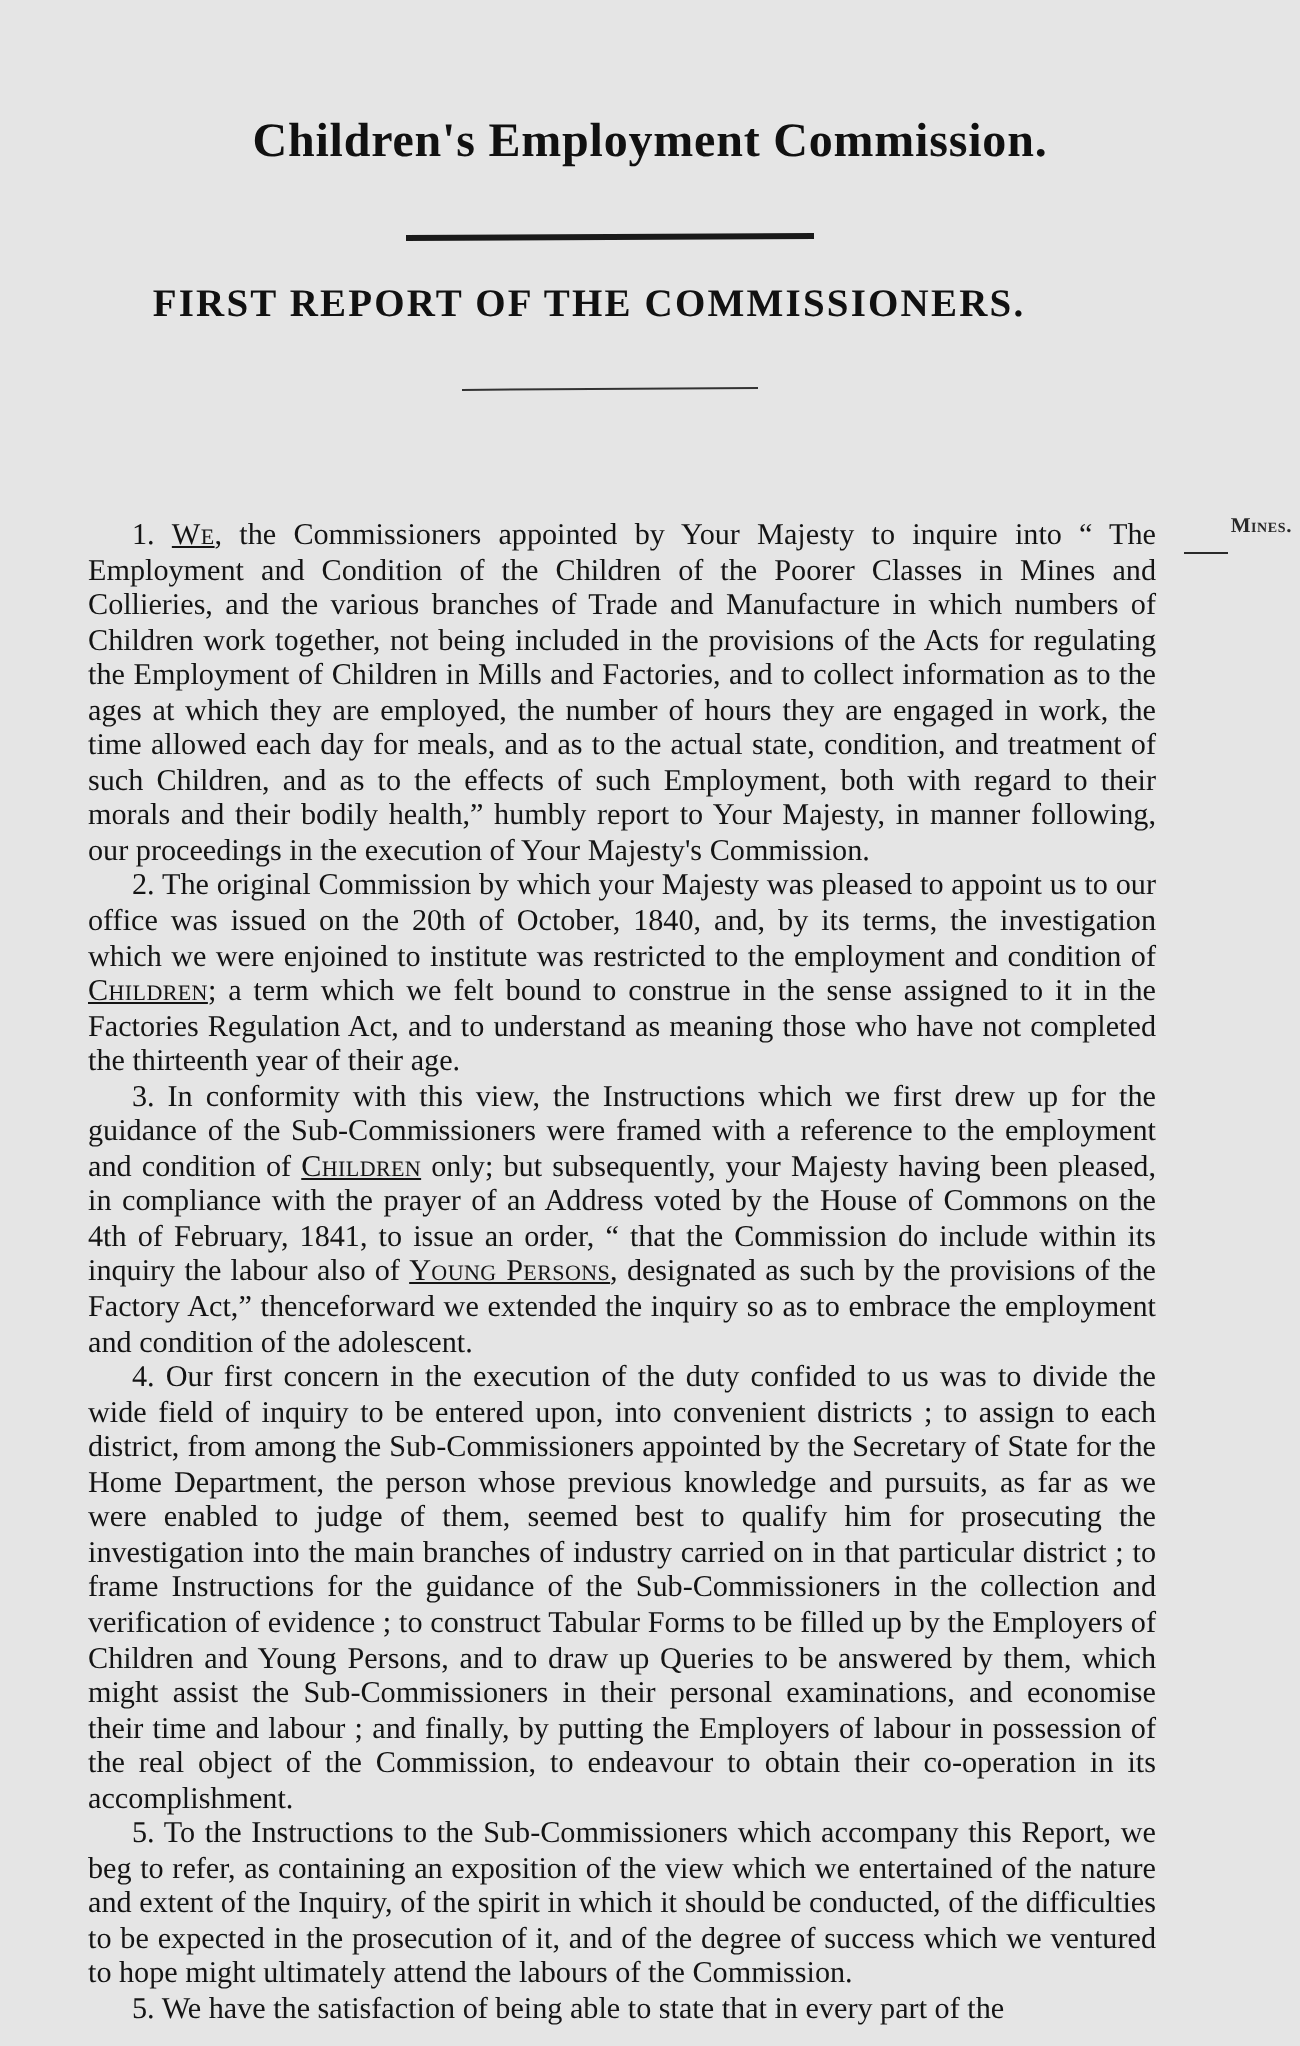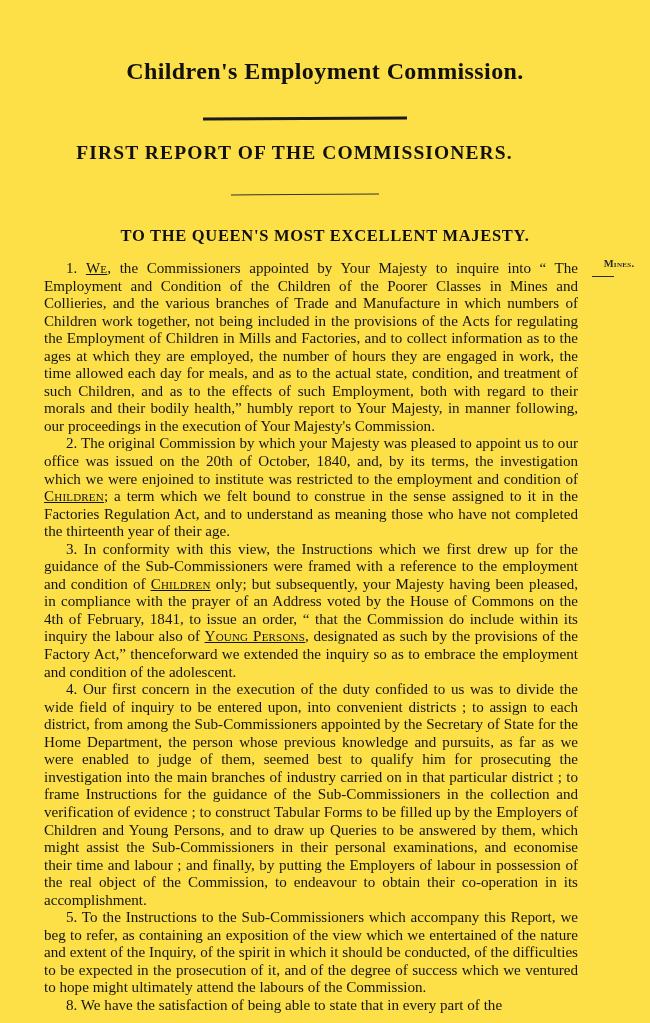"Children's Employment Commission." .page { background: #fde047 -> #e5e5e5 }
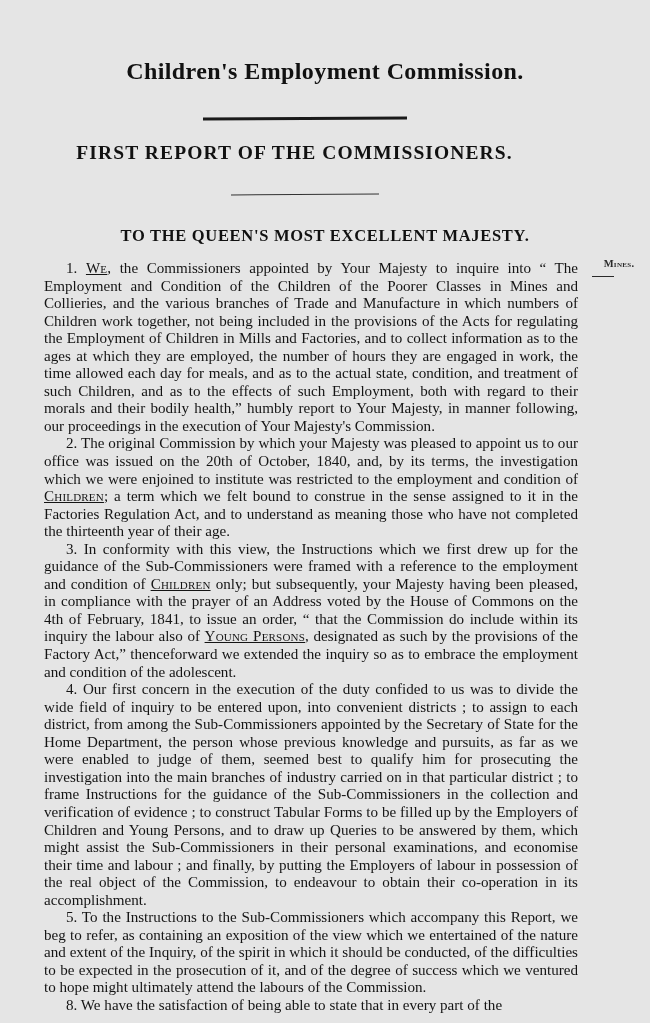"TO THE QUEEN'S MOST EXCELLENT" h3.majesty-line { html: <h3>TO THE QUEEN'S MOST EXCELLENT MAJESTY.</h3> -> none }
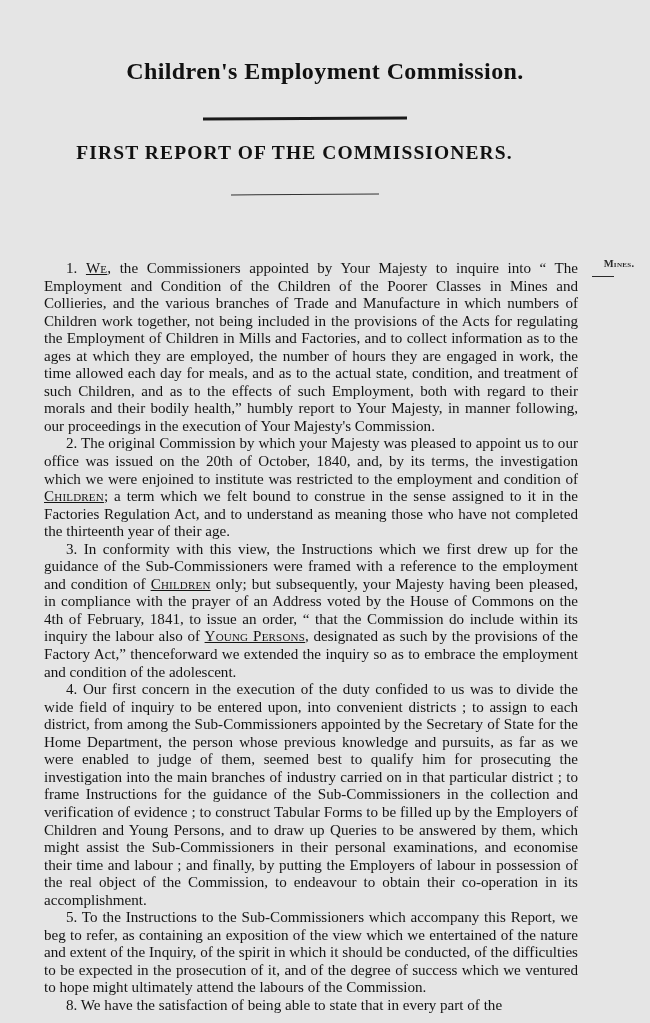"Mines." .margin-note { text-align: center -> right }
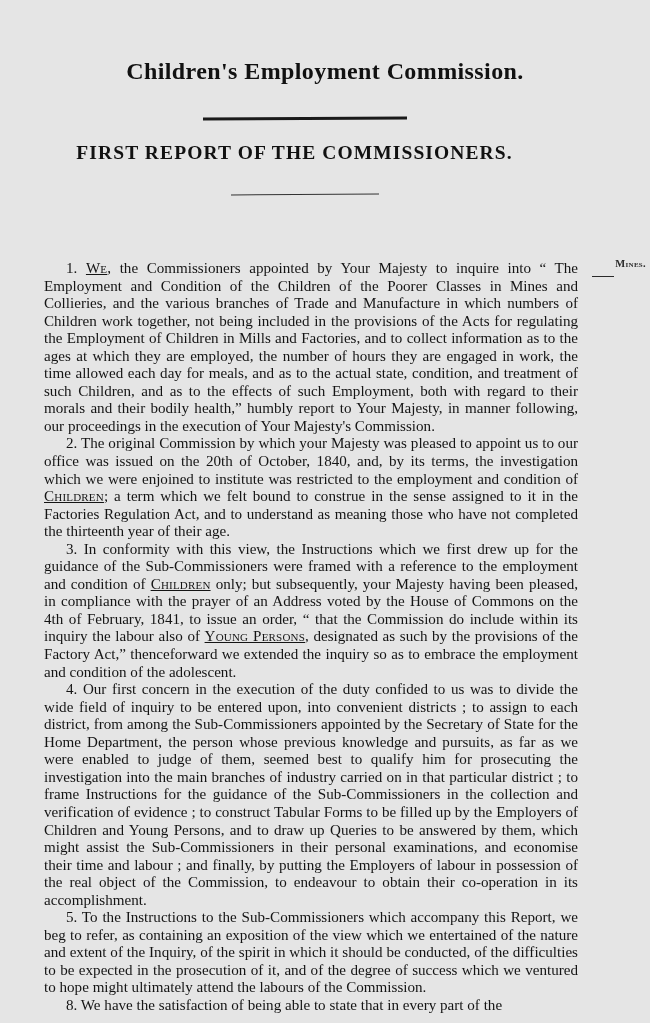"8. We have the satisfaction" p.last { text: 8 -> 5 }
